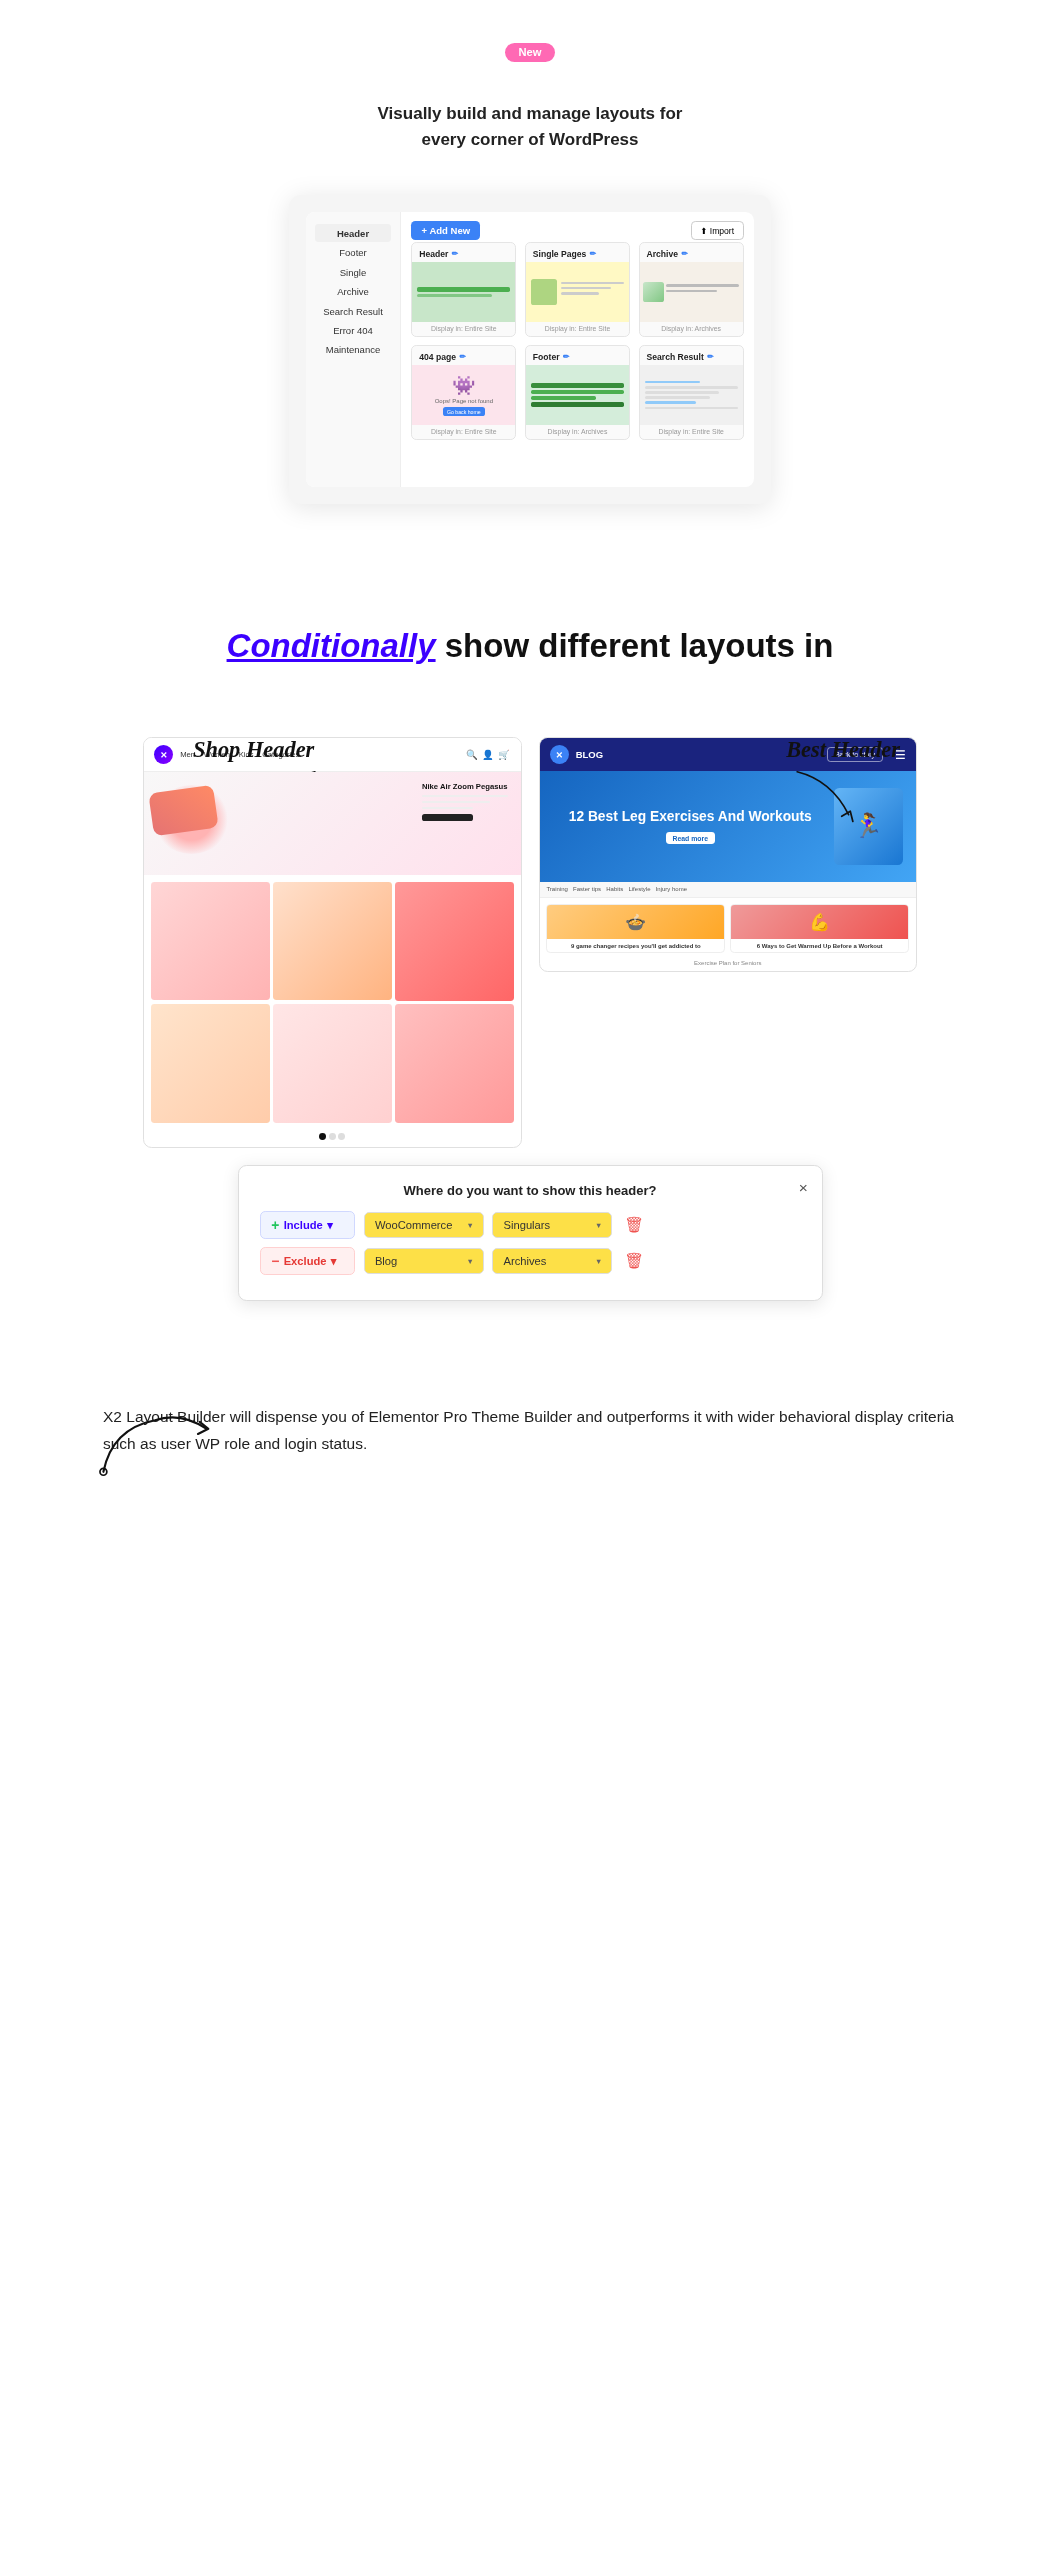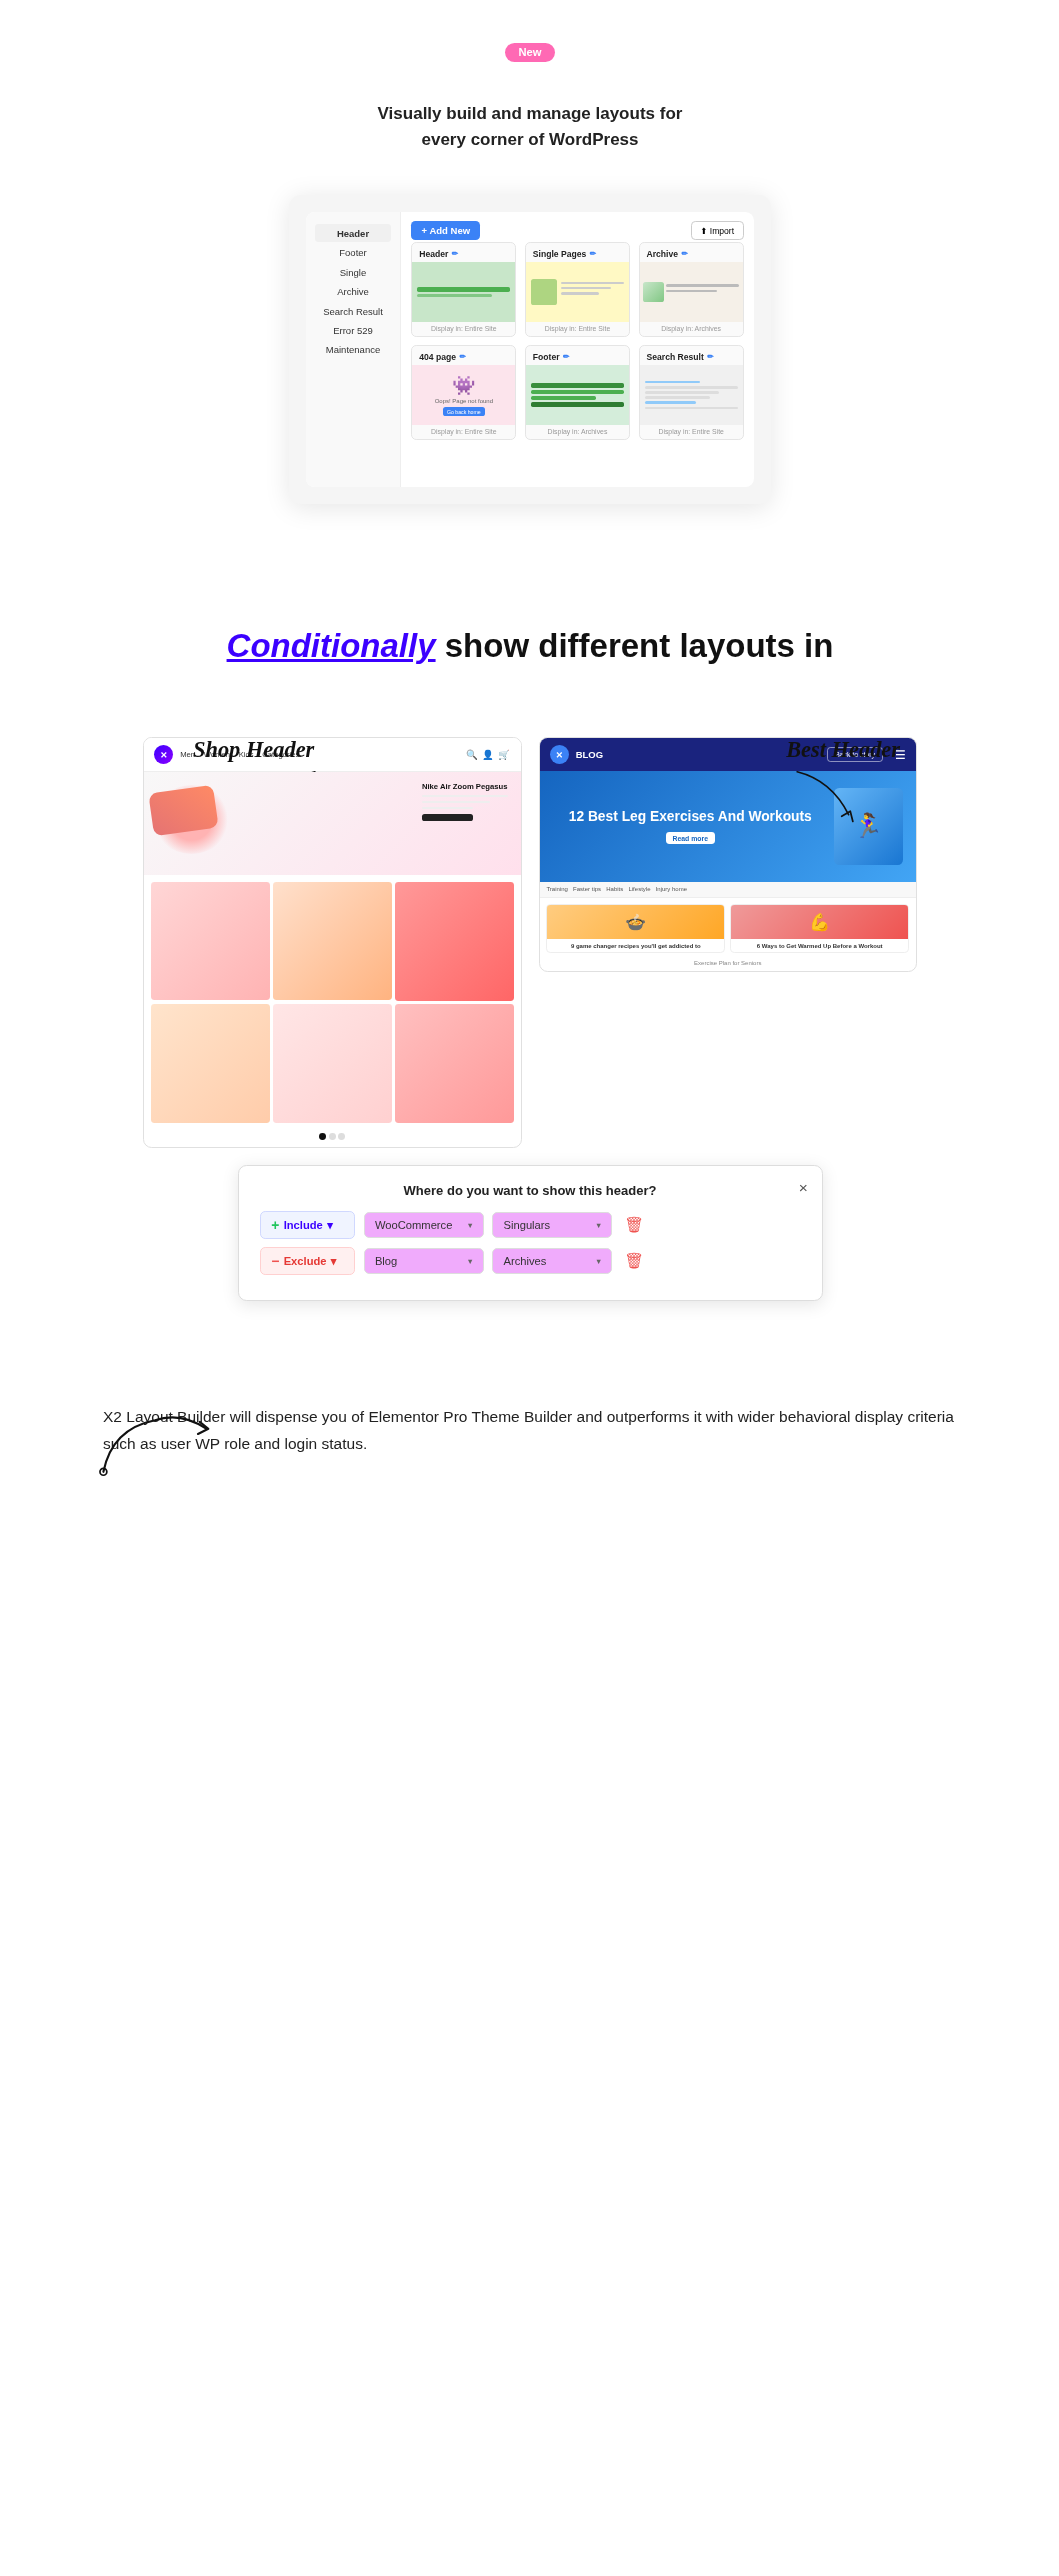"Error 529" div.builder-sidebar-item { text: 529 -> 404 }
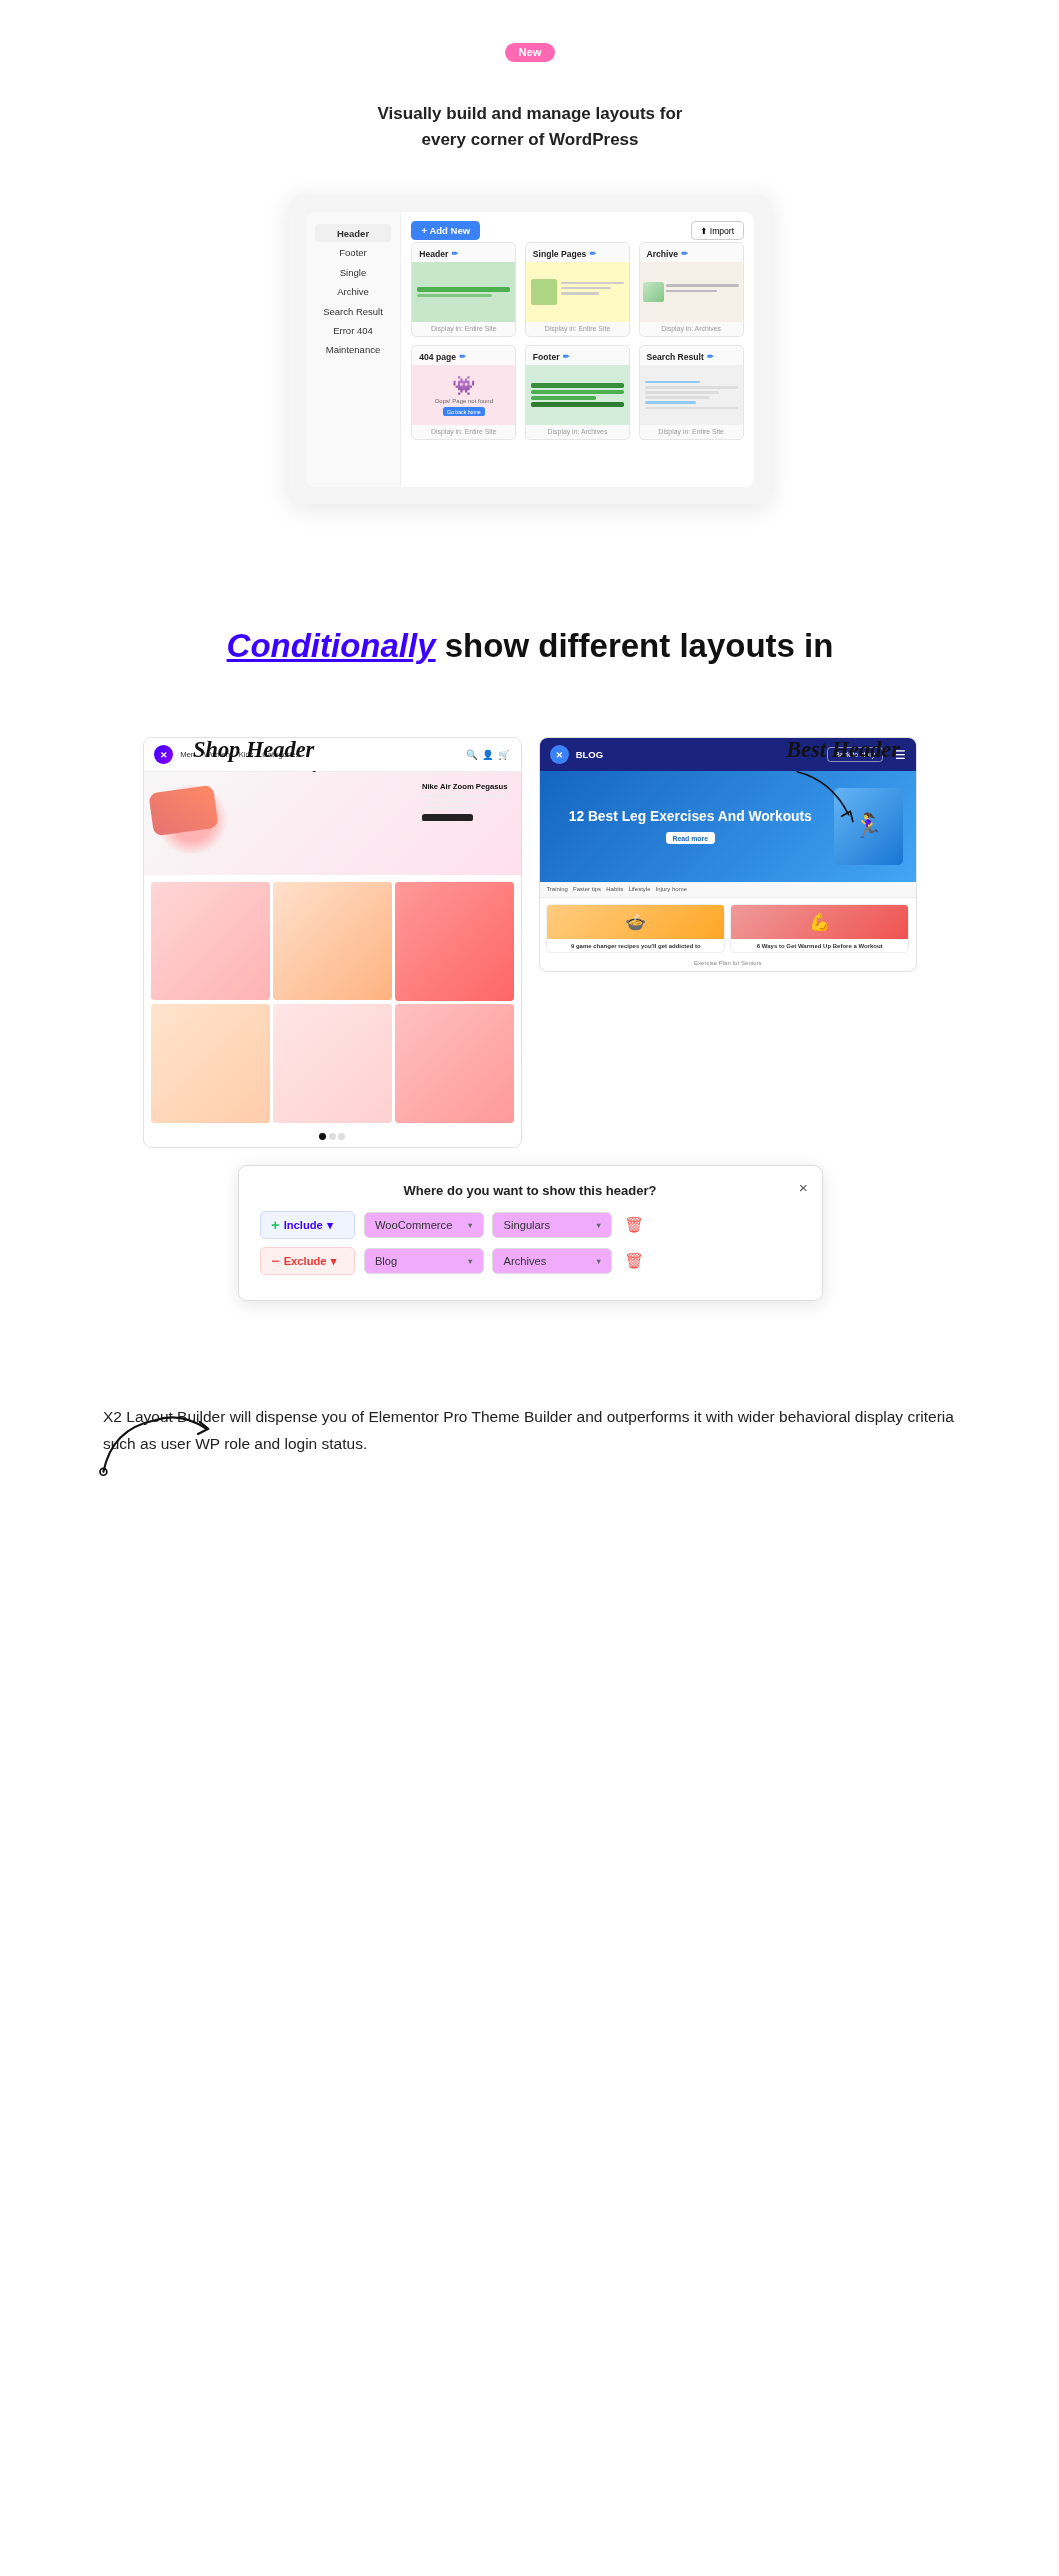"WooCommerce" .condition-select { background: #f0abfc -> #fde047 }
